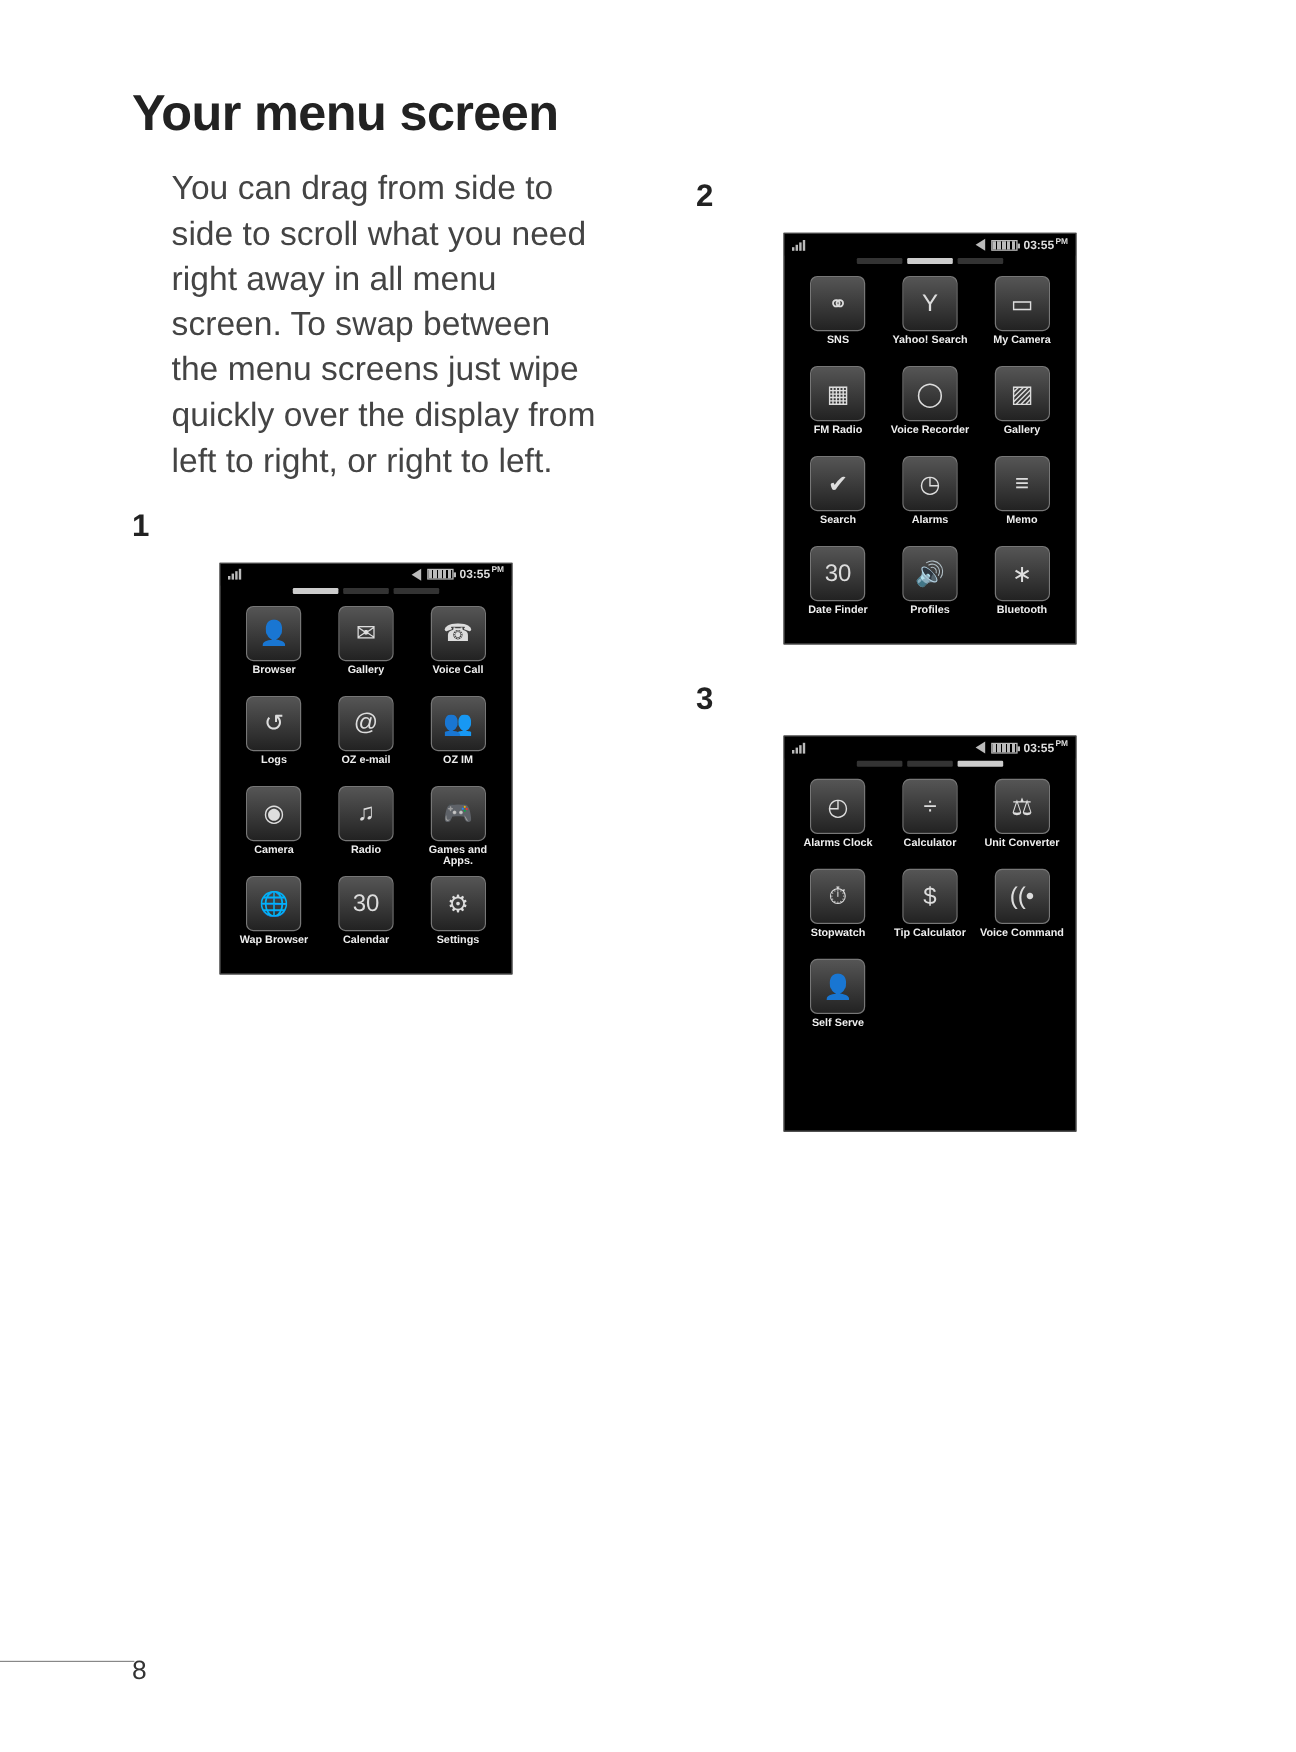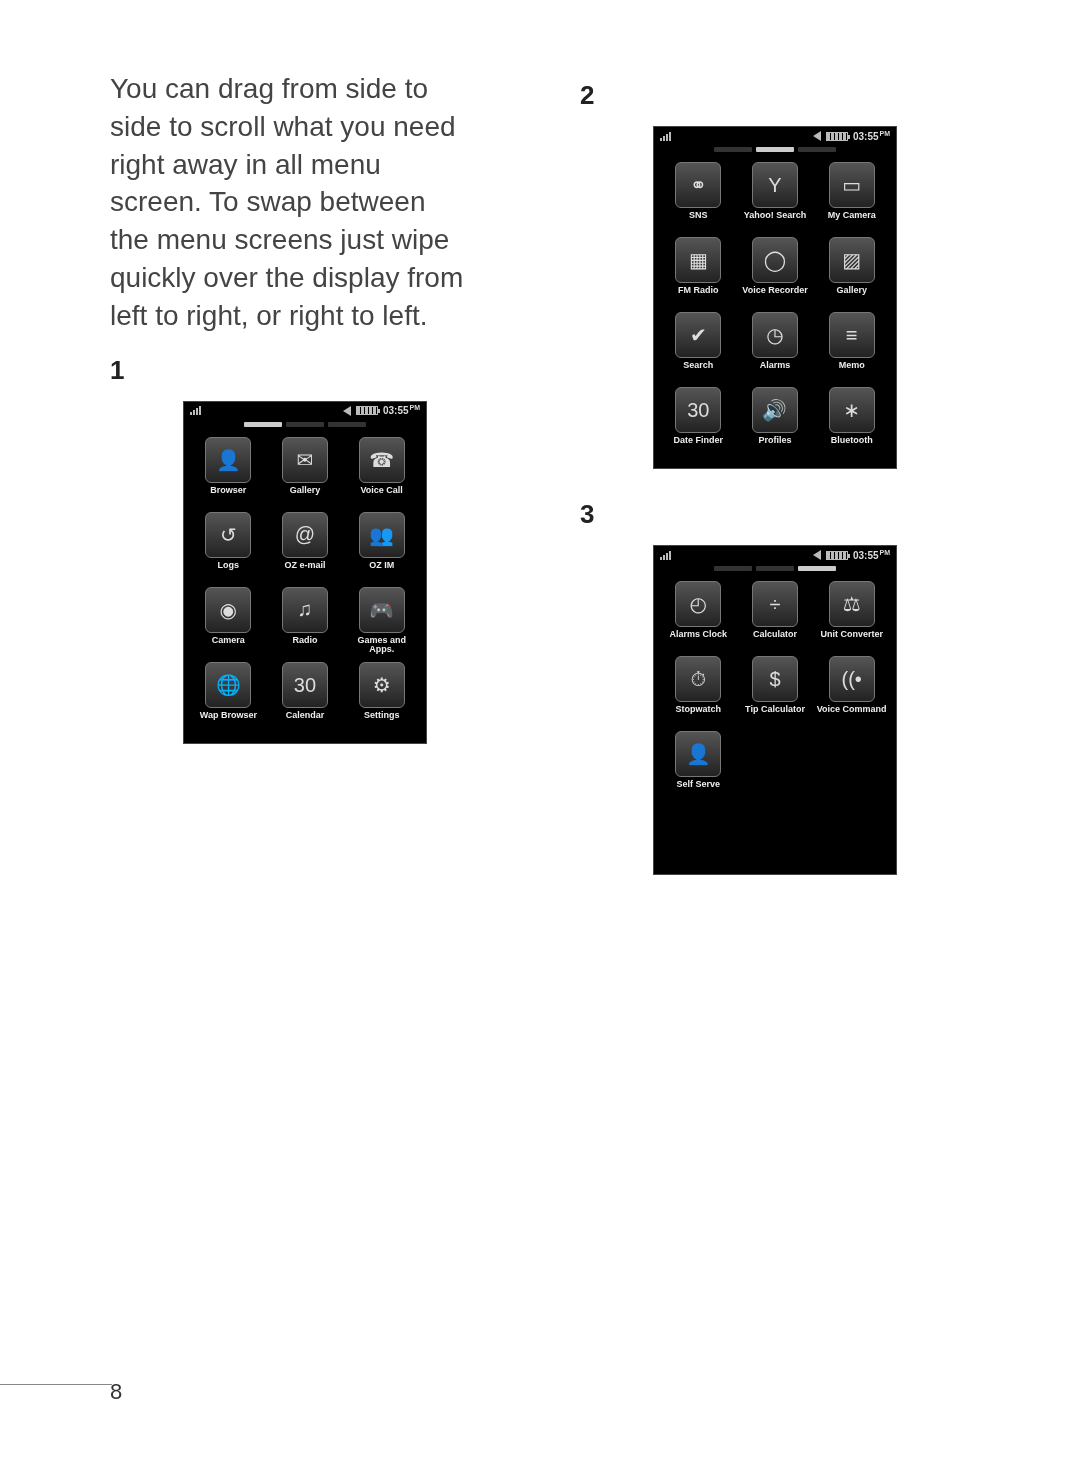"Your menu screen" h1 { html: none -> <h1>Your menu screen</h1> }
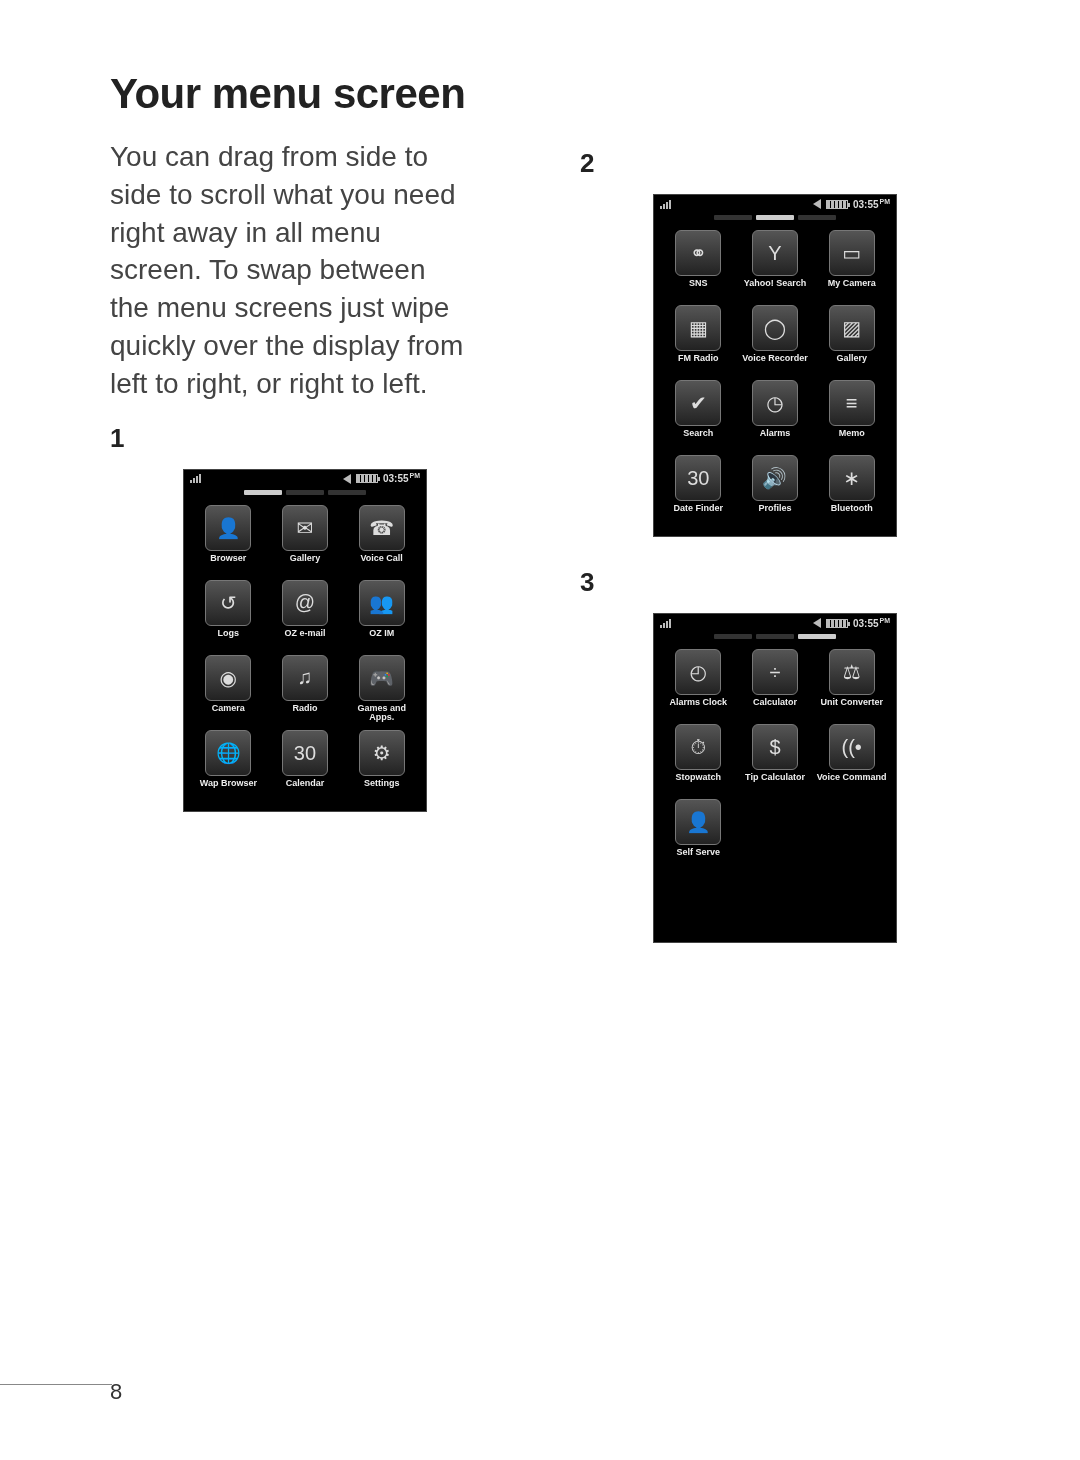"You can drag from side" .intro { margin-left: none -> 33px }
